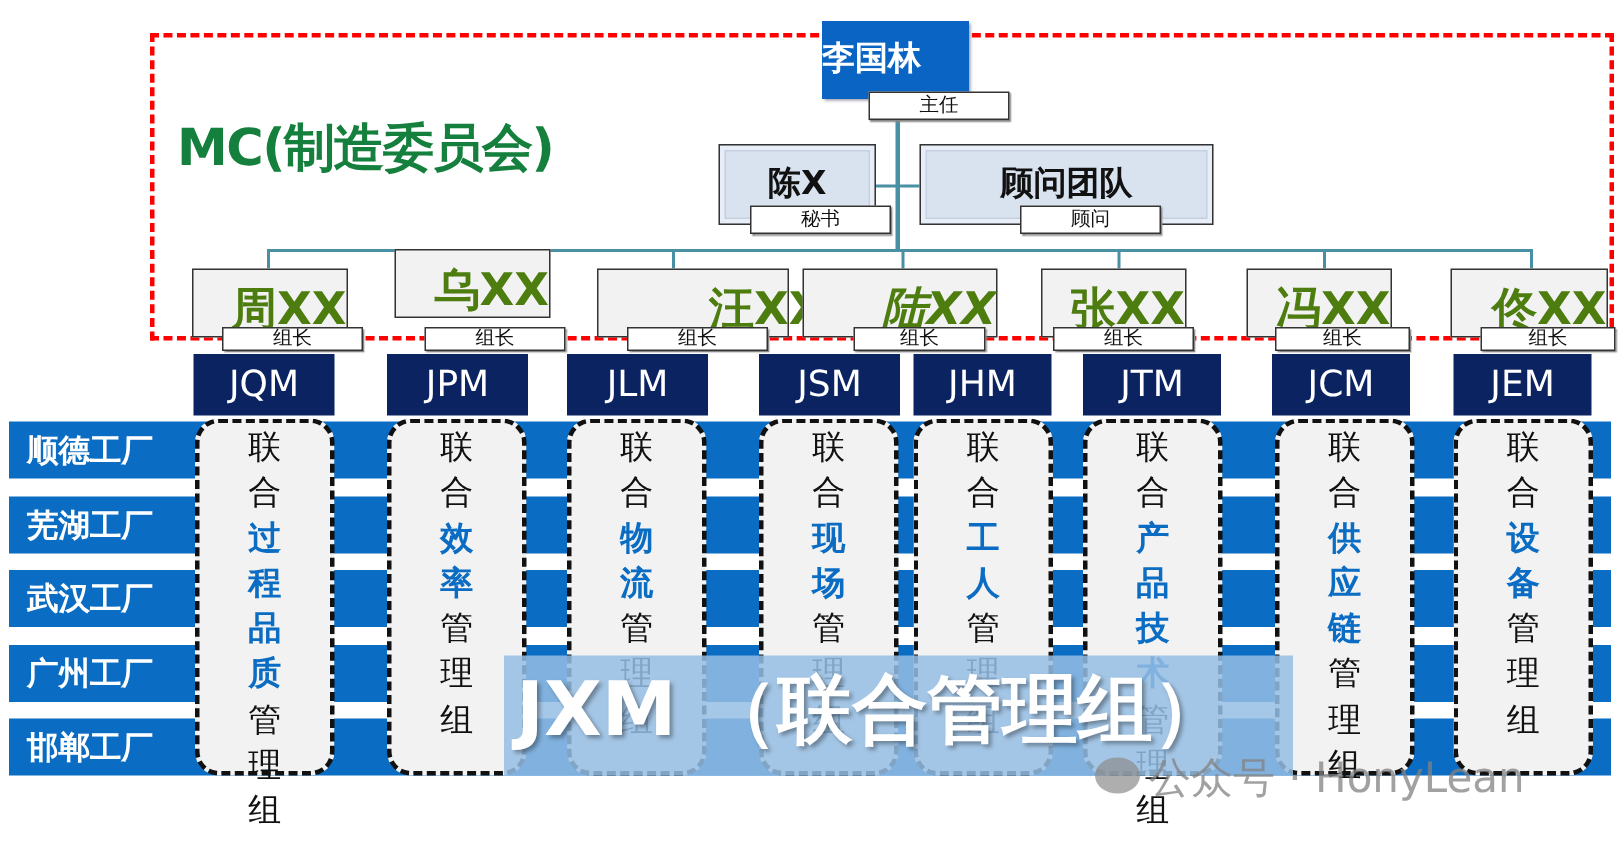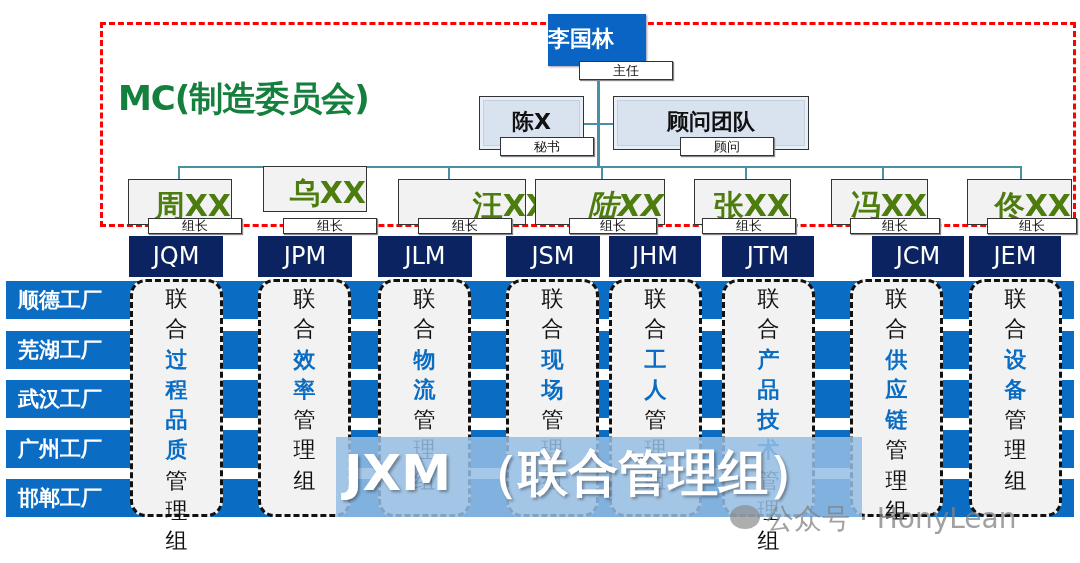"JCM" div.code-box { margin-left: 24px -> none }
